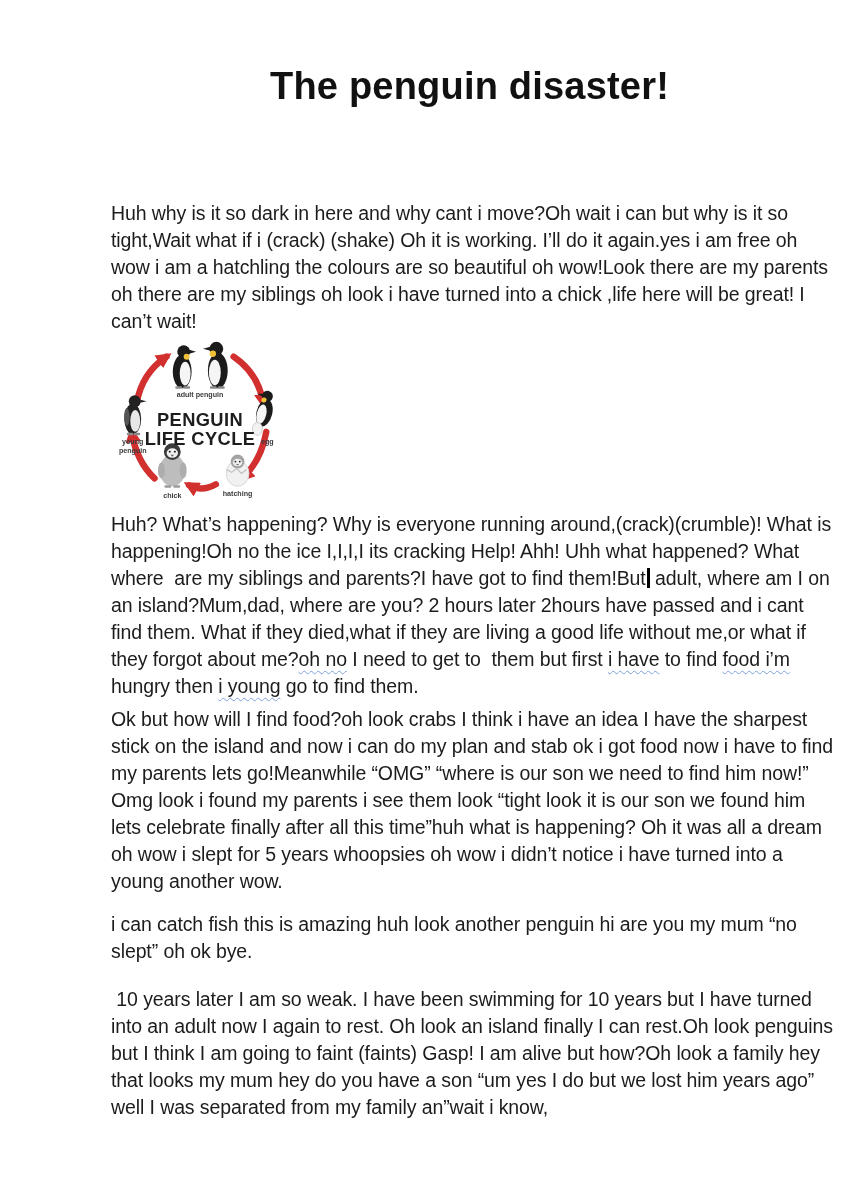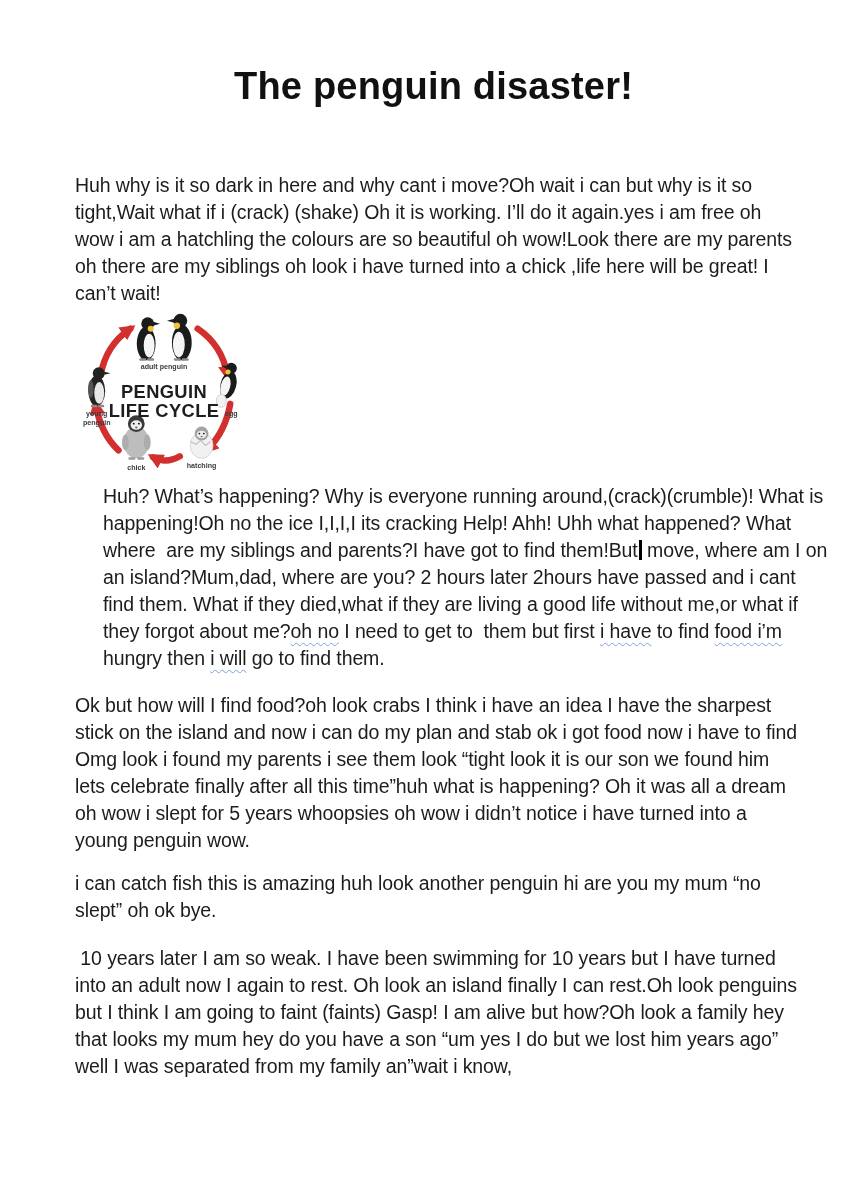"The penguin disaster!" .content { padding-left: 75px -> 111px }
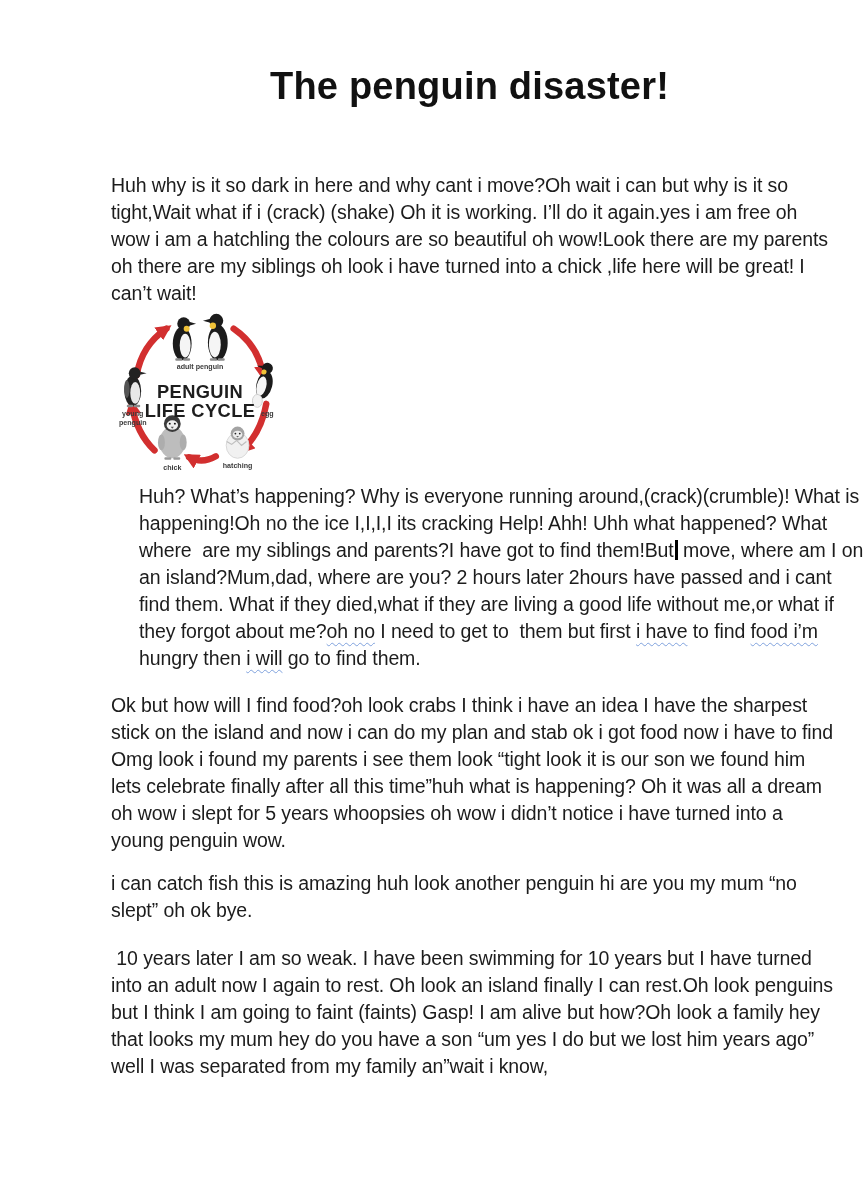"Huh why is it so" .para-first { margin-top: 64px -> 92px }
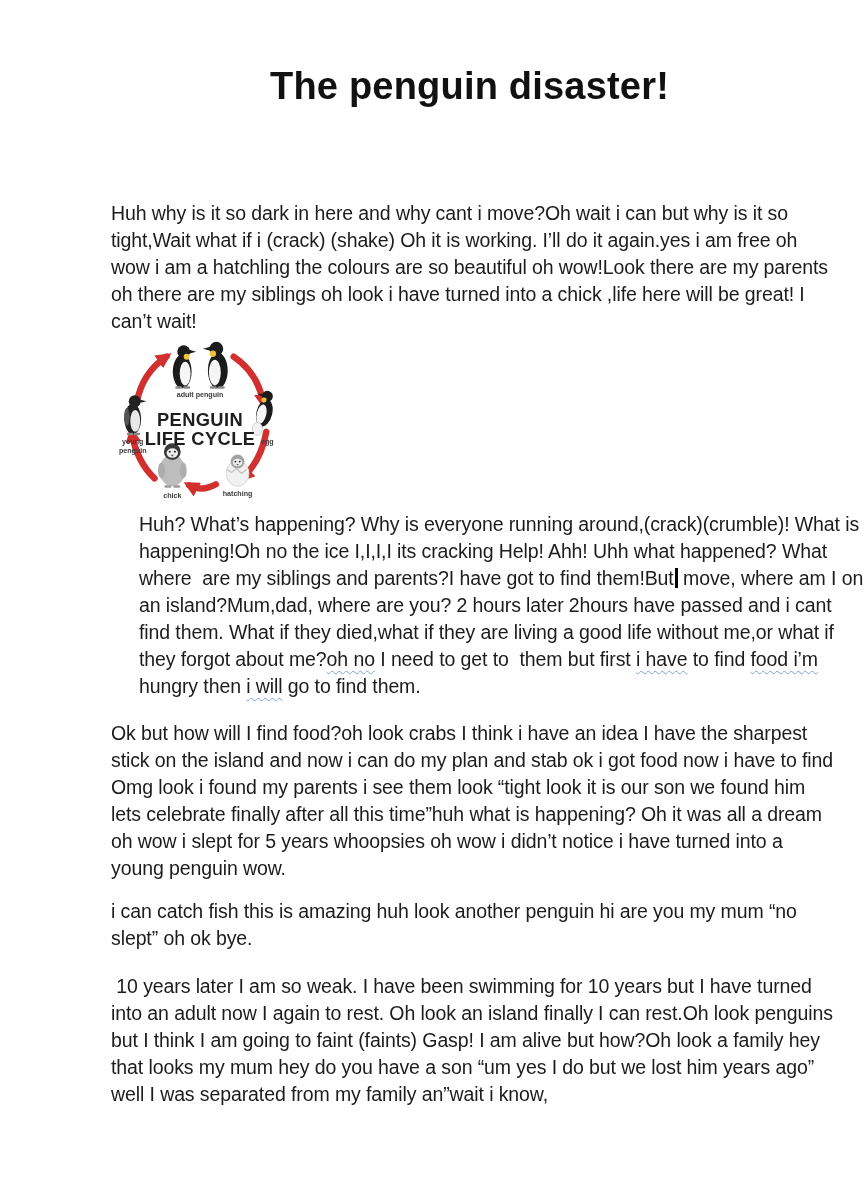"Huh? What’s happening? Why is" .para-second { margin-left: 28px -> none }
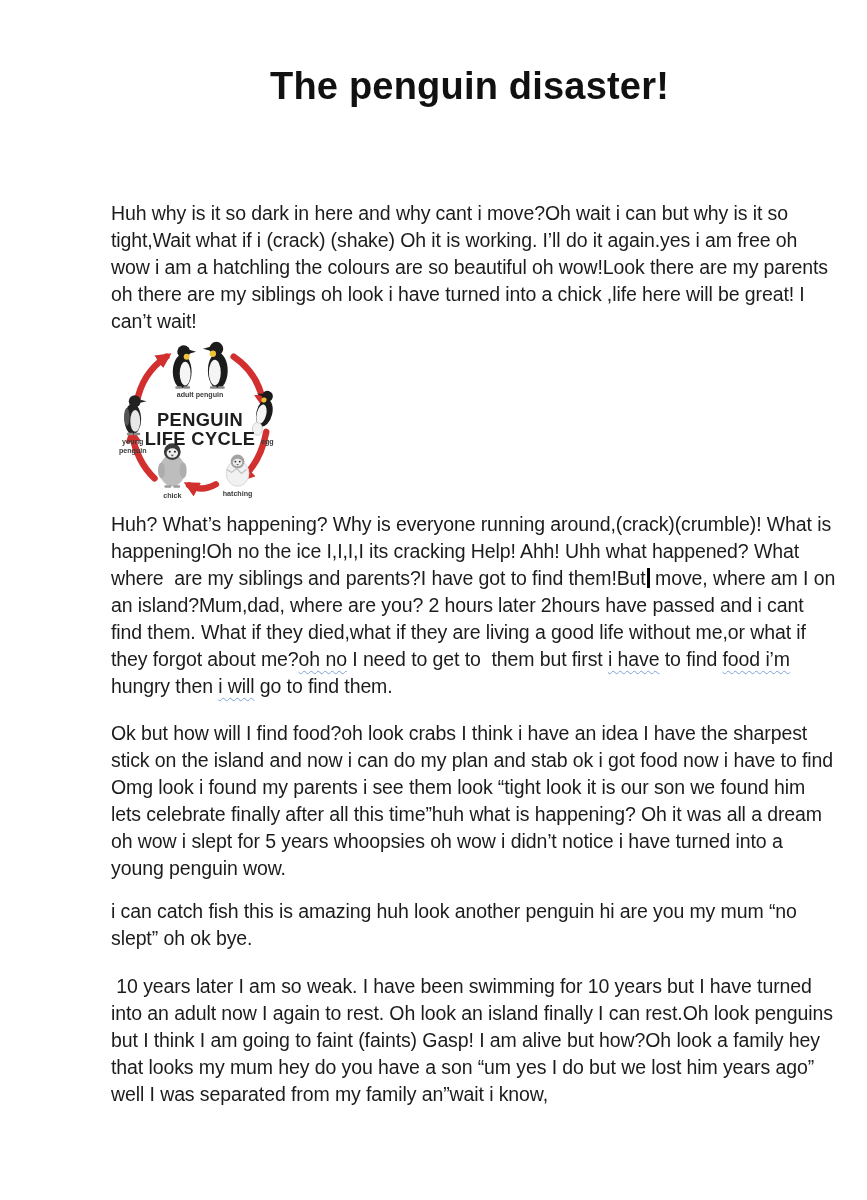"move, where am I on" span { text: move -> adult }
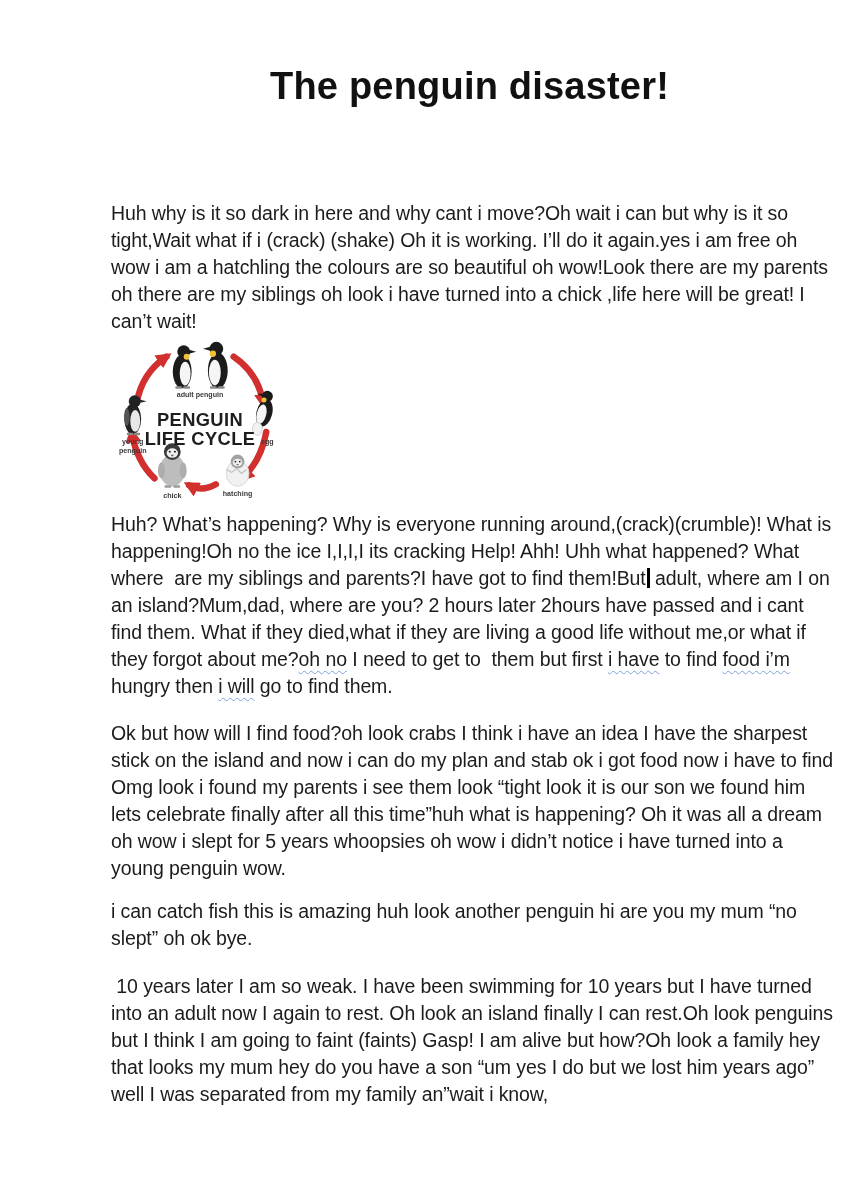"i will" span.wavy { text: will -> young }
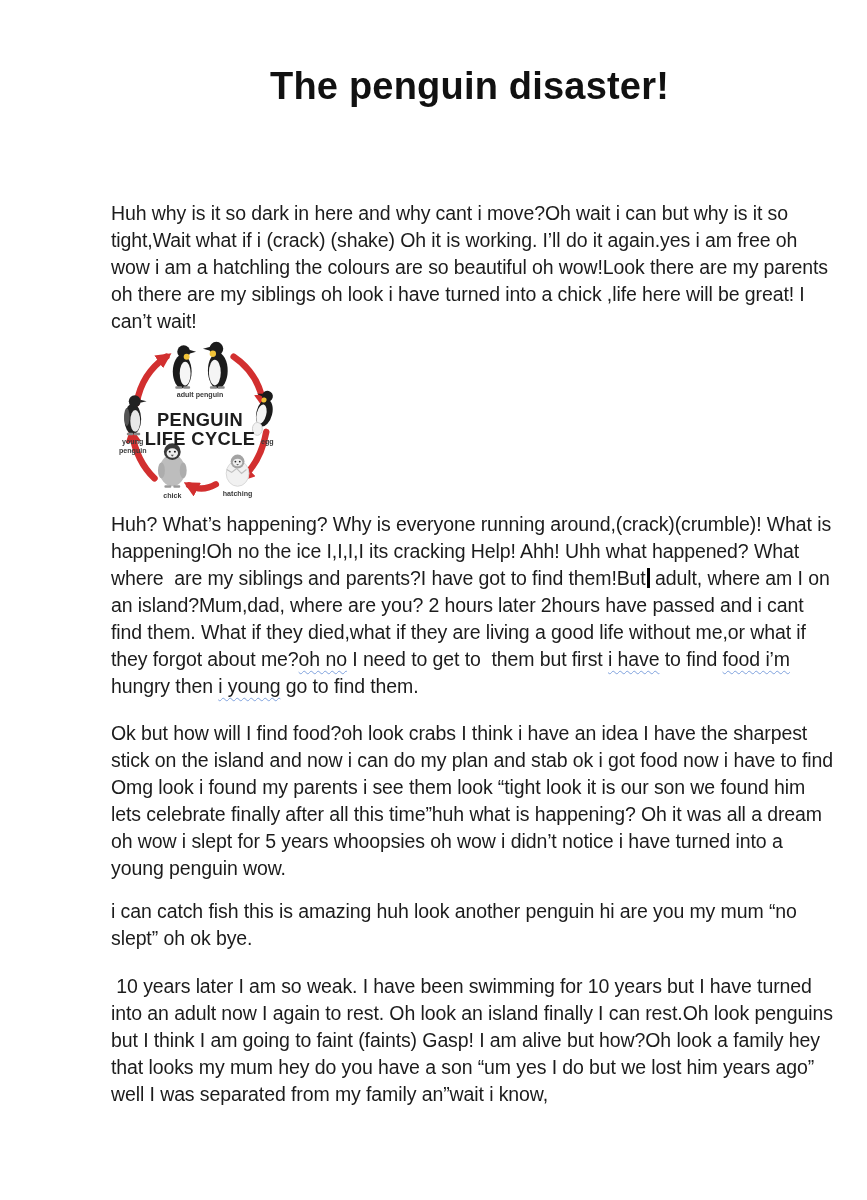"Ok but how will I" .para-third { margin-top: 20px -> 6px }
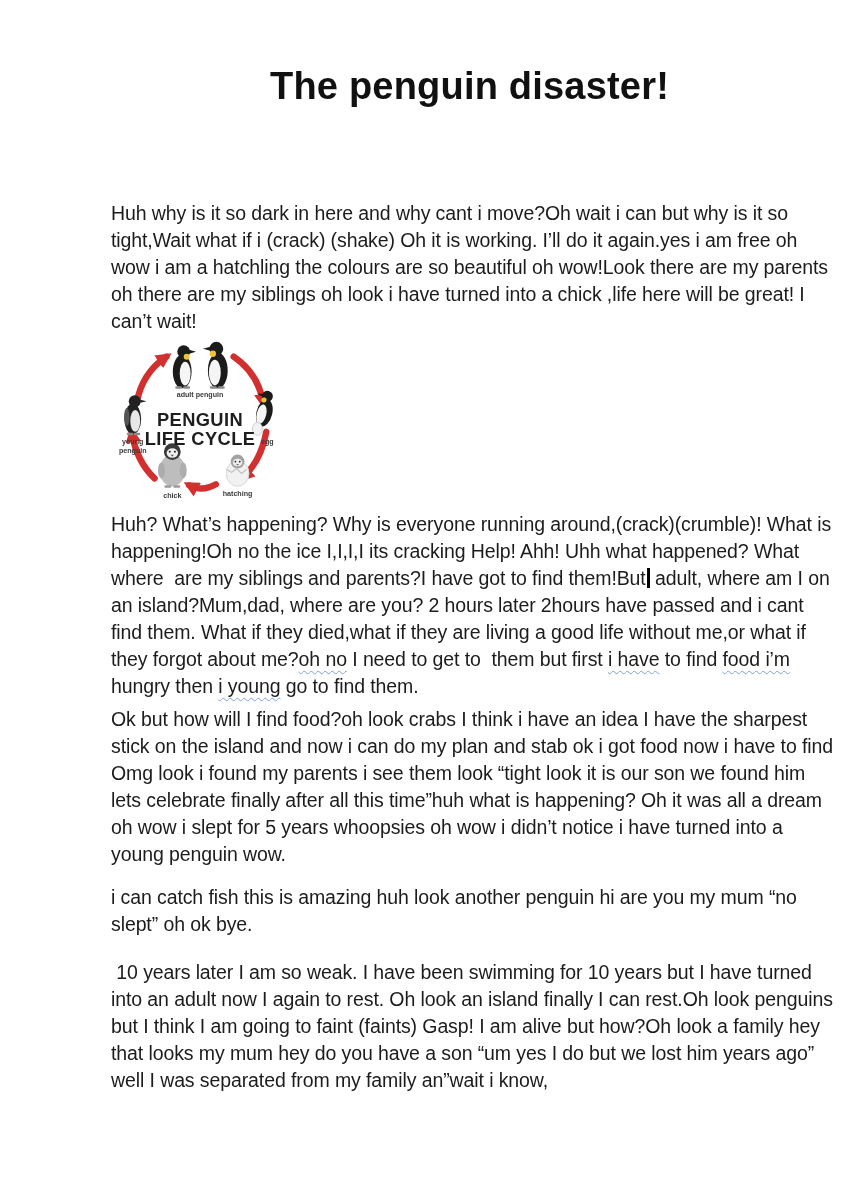"my parents lets go!Meanwhile “OMG”" div.line { html: none -> <div><span>my parents lets go!Meanwhile “OMG” “where is our son we need to find him now!”</span></div> }
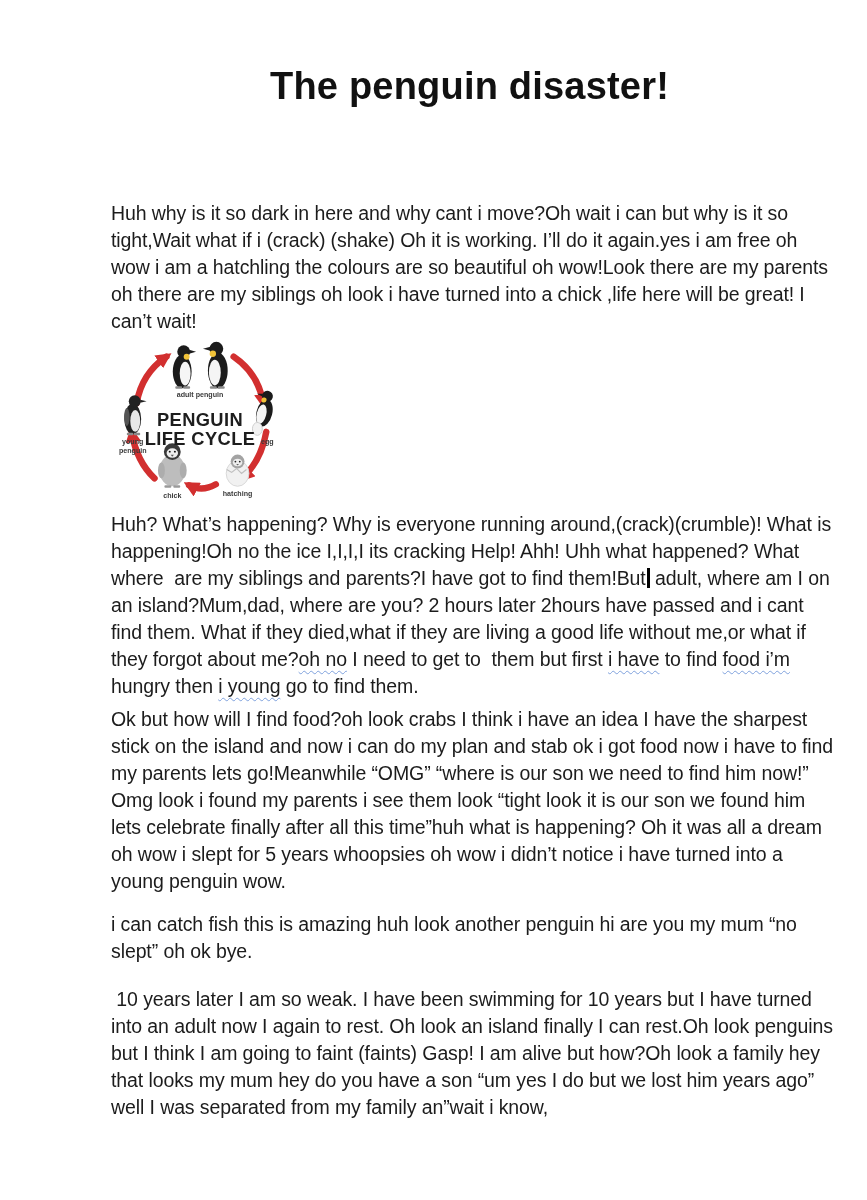"young penguin wow." span { text: penguin -> another }
